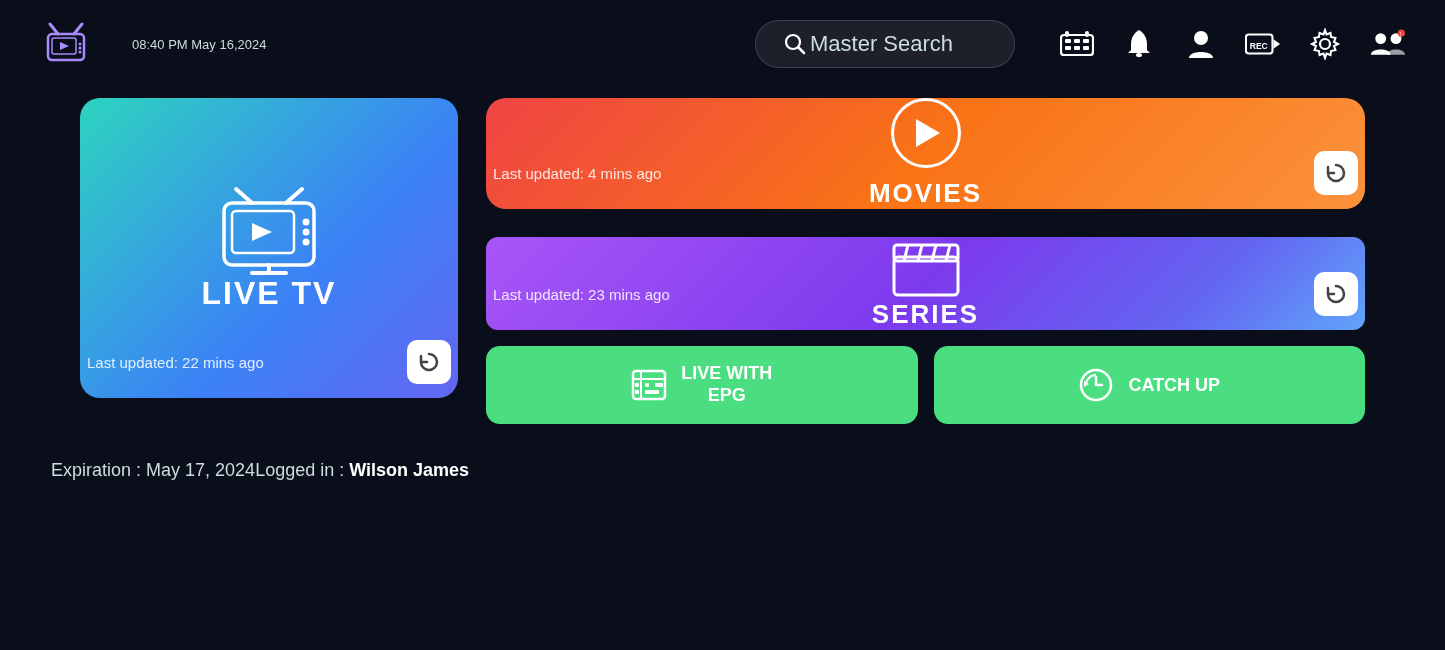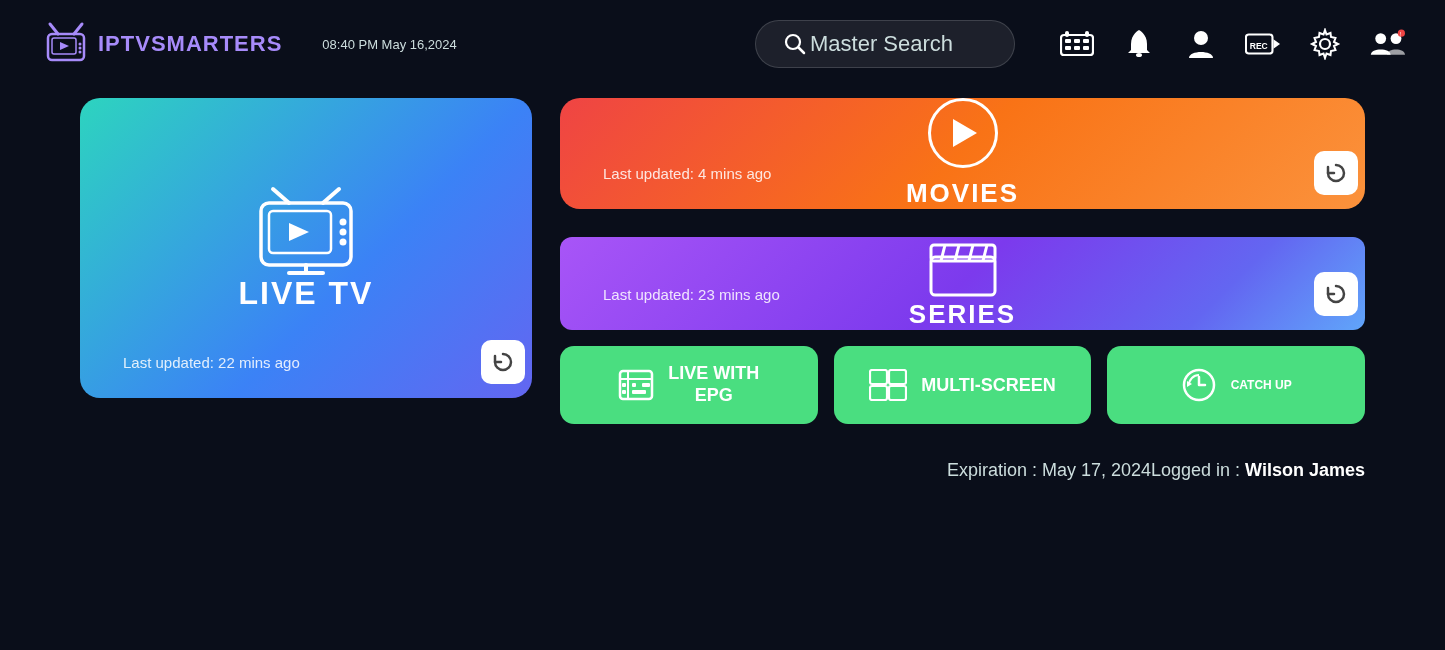"IPTVSMARTERS" span.logo-text { html: <span><span>IPTV</span><span>SMARTERS</span></span> -> none }
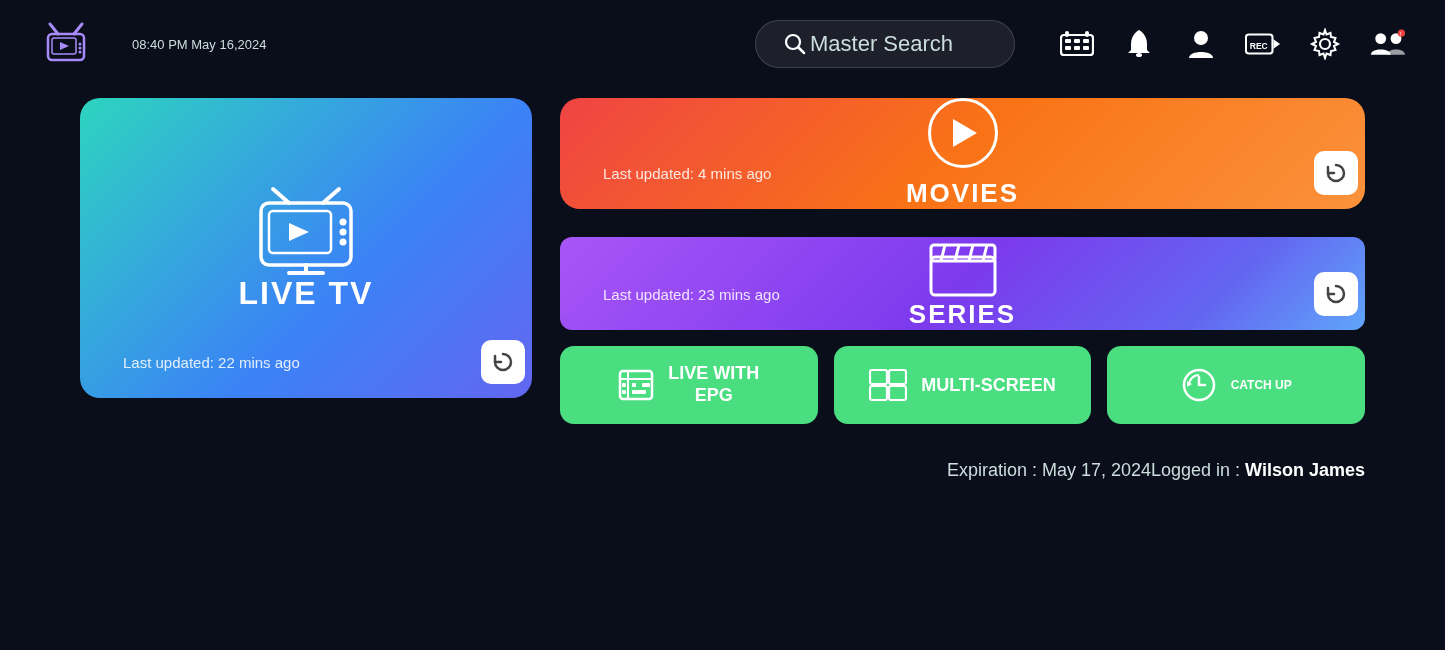"Last updated: 4 mins ago" .card-update { margin-left: 36px -> none }
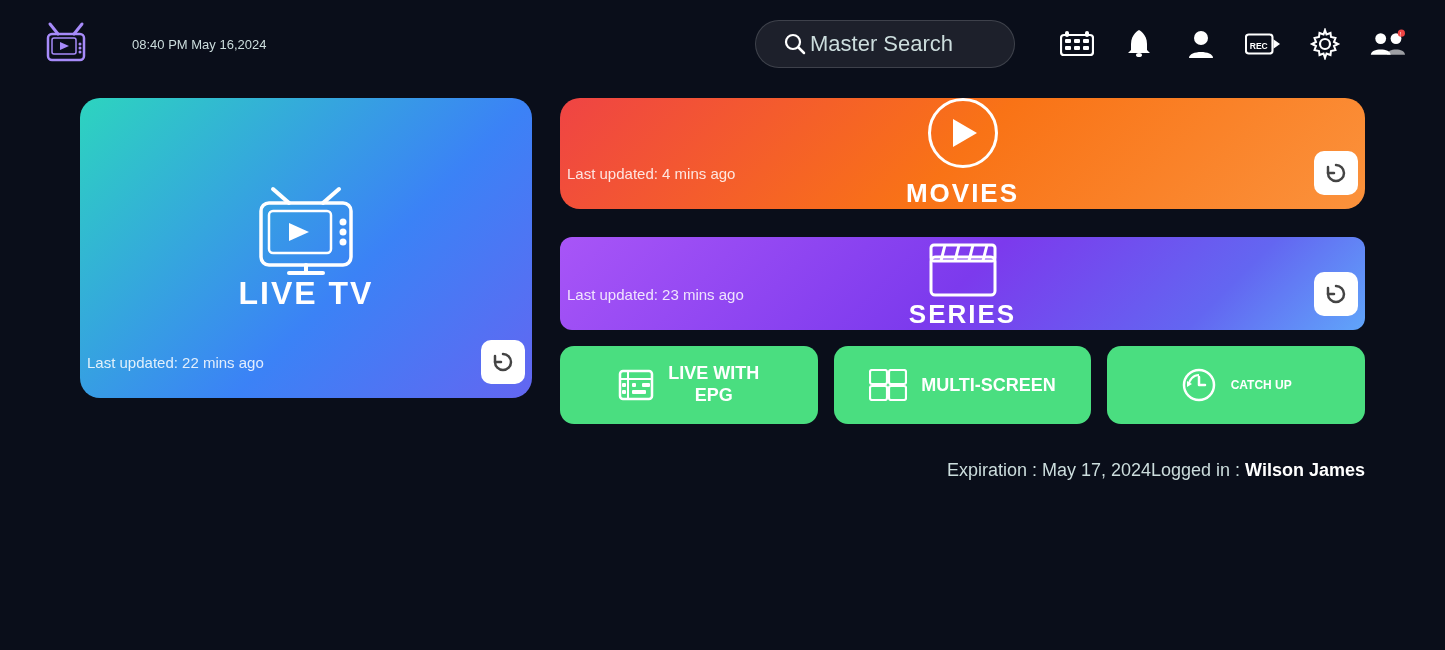"LIVE TV" .card-live-tv { width: 452px -> 378px }
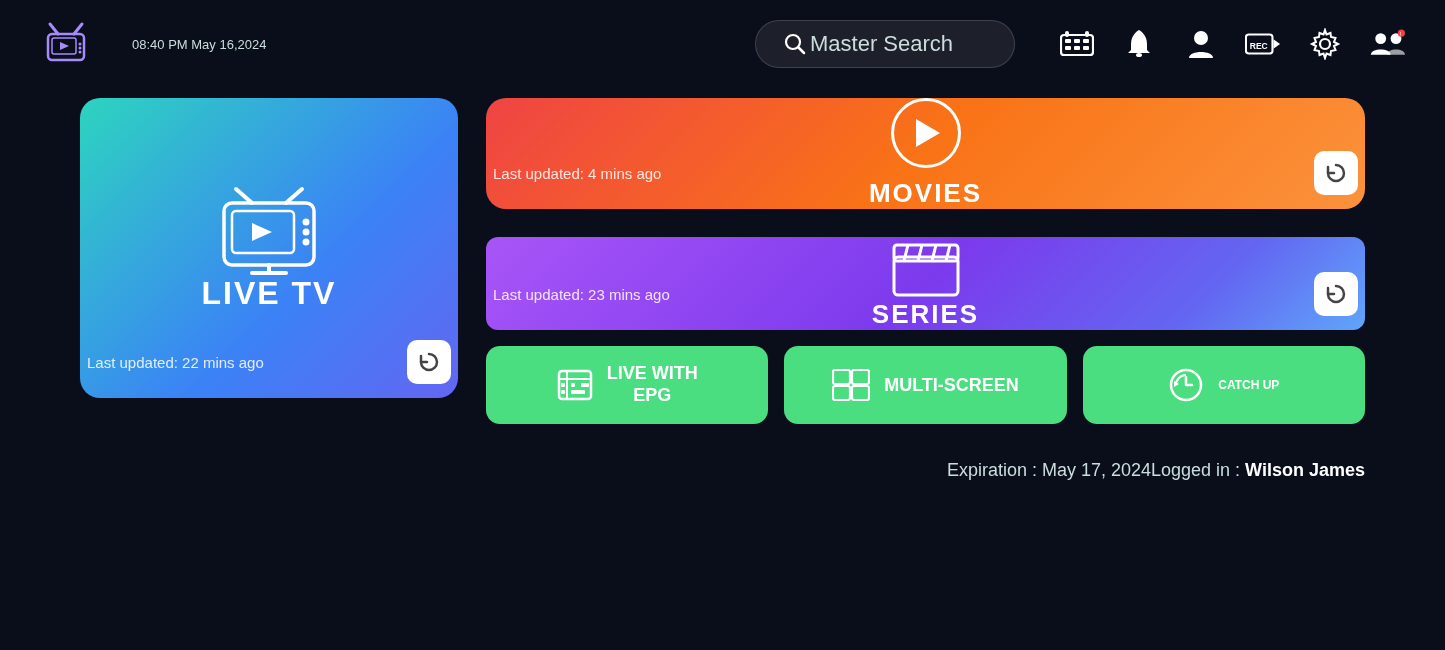"MULTI-SCREEN" div.small-card { html: <div> <svg> <rect></rect> <rect></rect> <rect></rect> <rect></rect> </svg> <span>MULTI-SCREEN</span> </div> -> none }
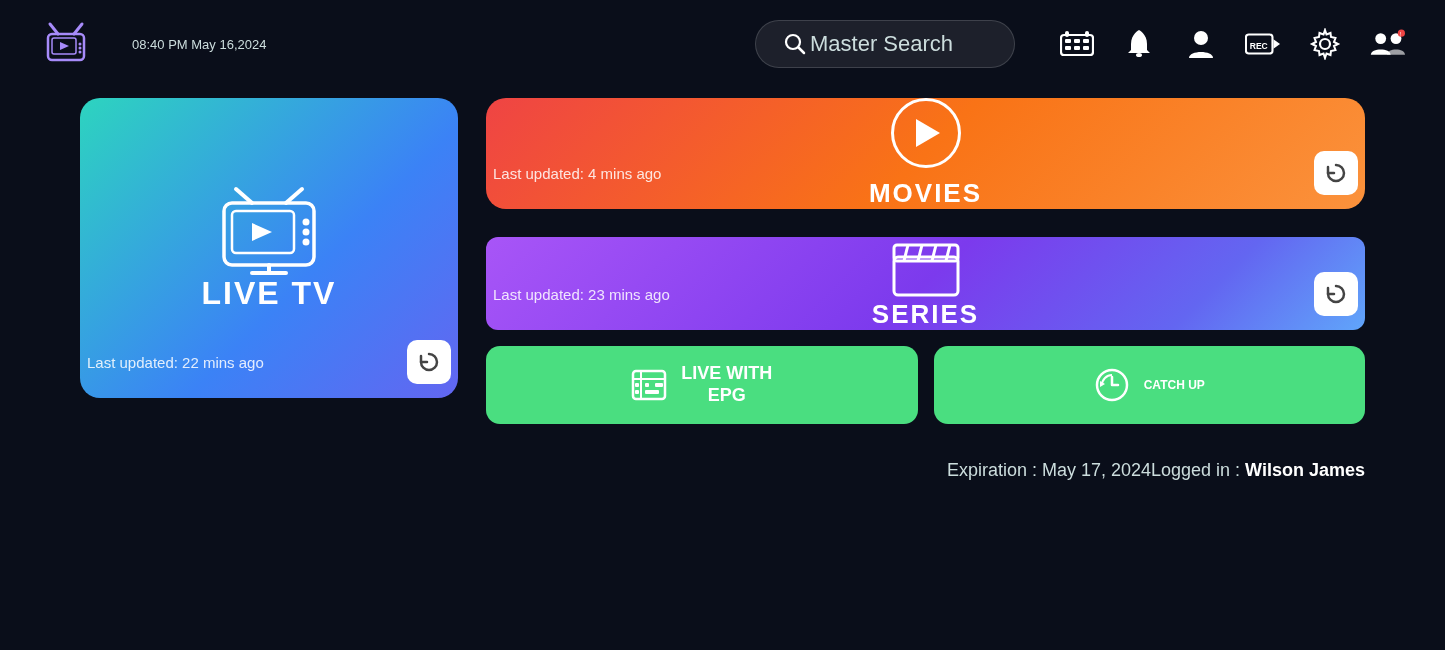"CATCH UP" span { font-size: 12px -> 18px }
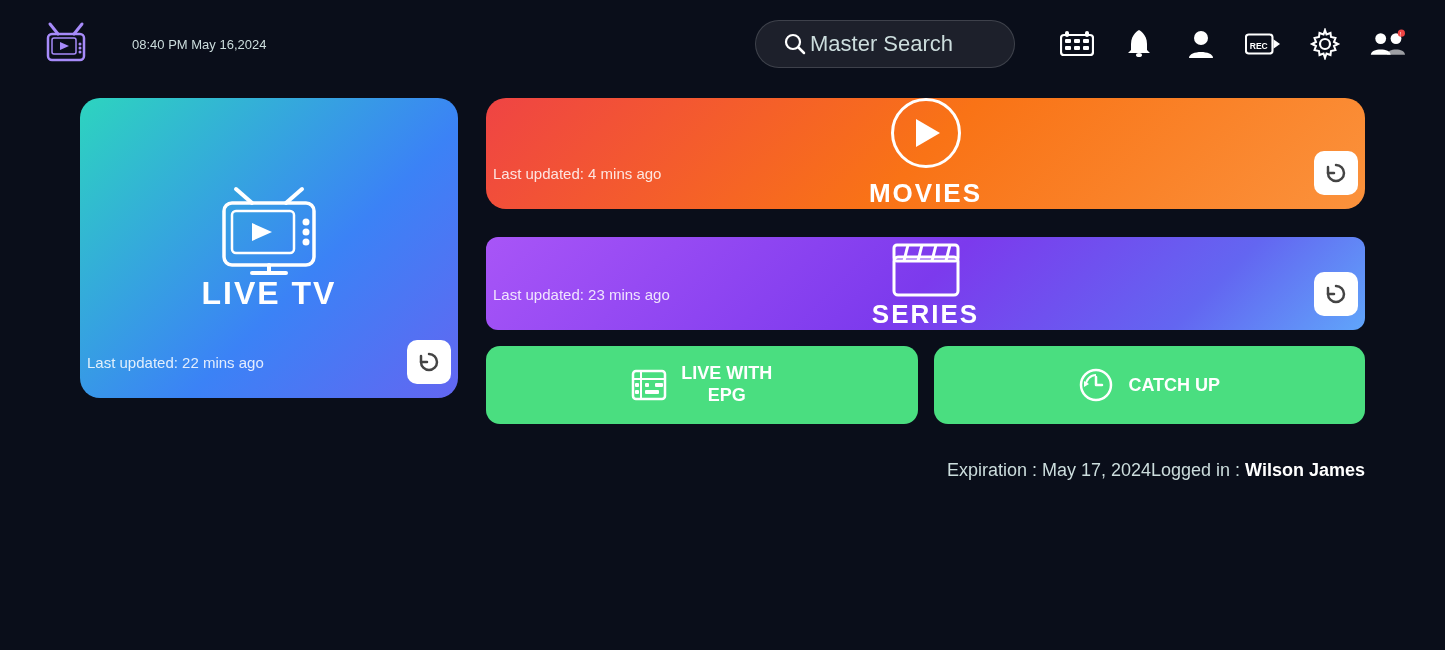"Expiration : May 17, 2024" .footer { justify-content: flex-end -> flex-start; padding: 20px 80px 0 120px -> 20px 80px 0 51px }
